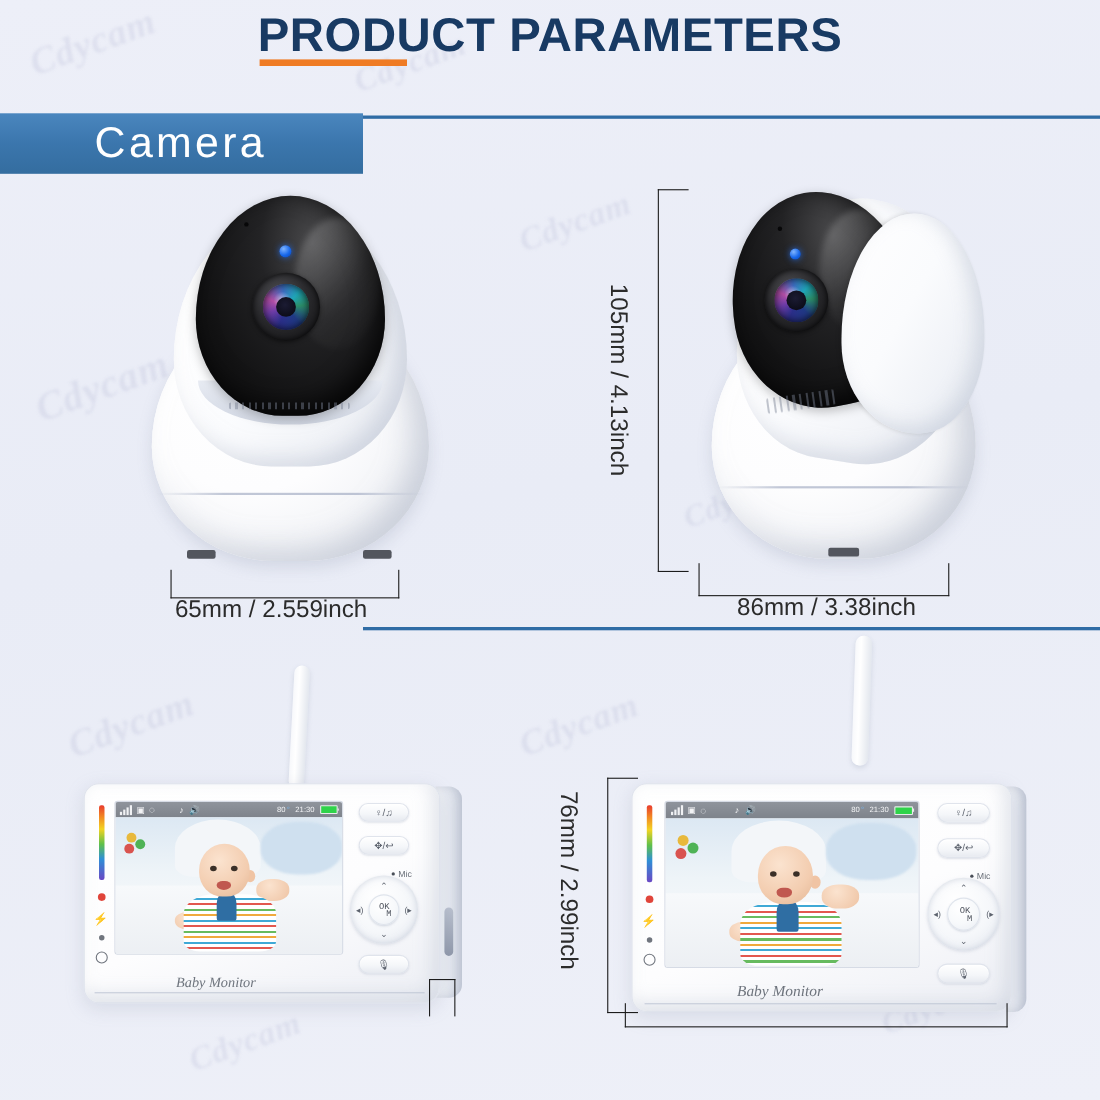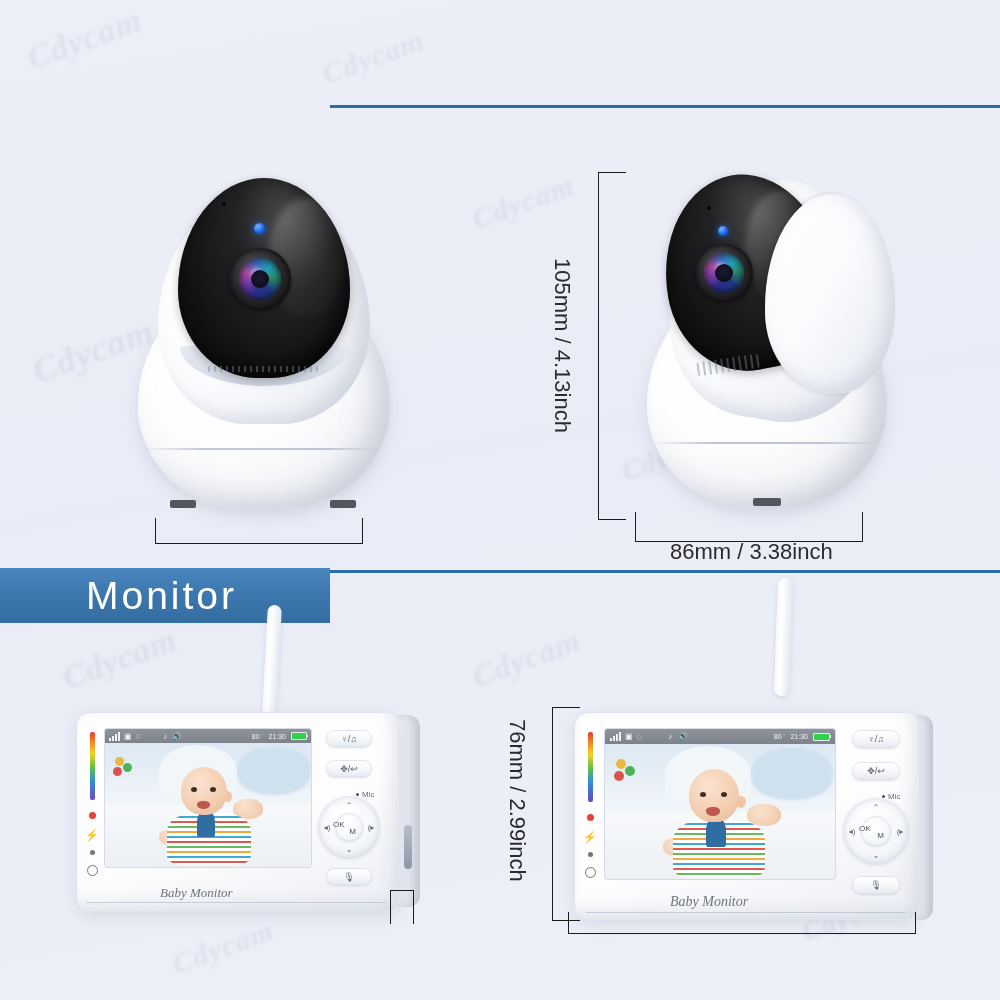"PRODUCT PARAMETERS" div { html: none -> <div> <div> <span>PRODUCT PARAMETERS</span> <span></span> </div> </div> }
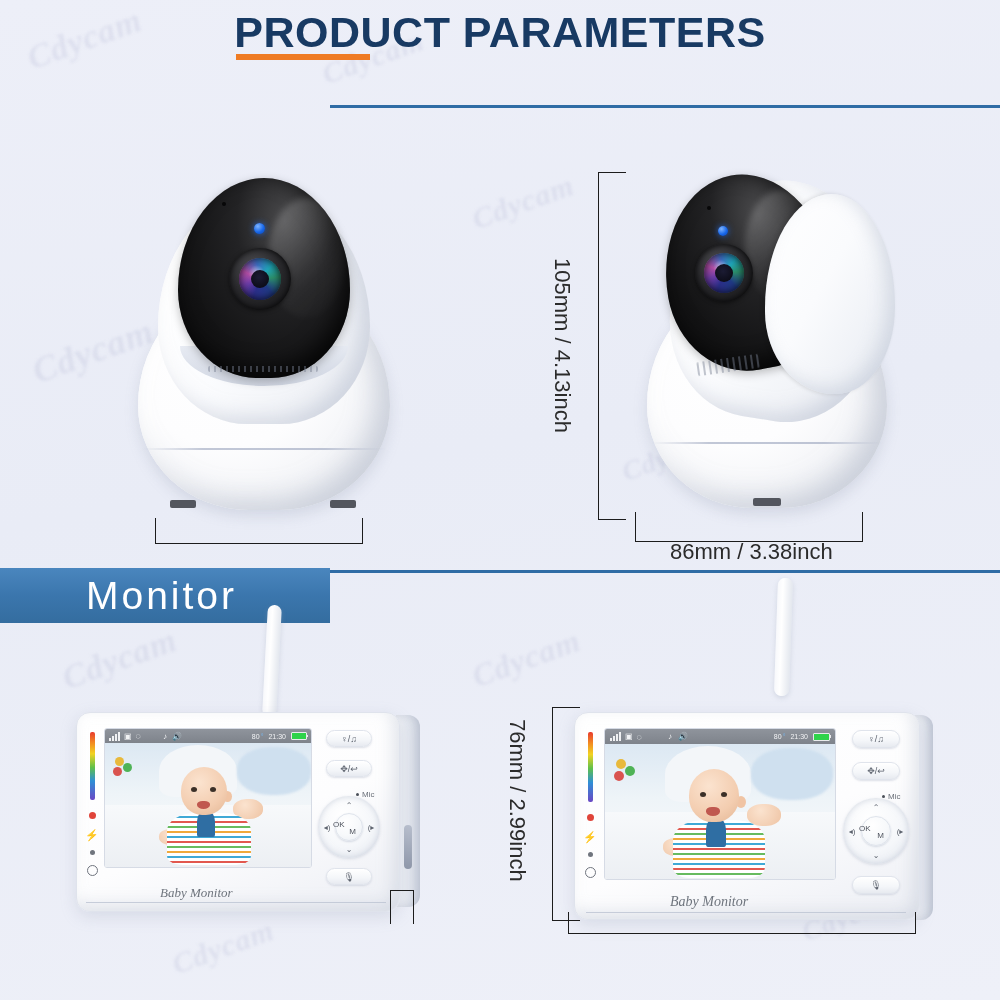"Camera" div.banner { html: none -> <div> <span>Camera</span> </div> }
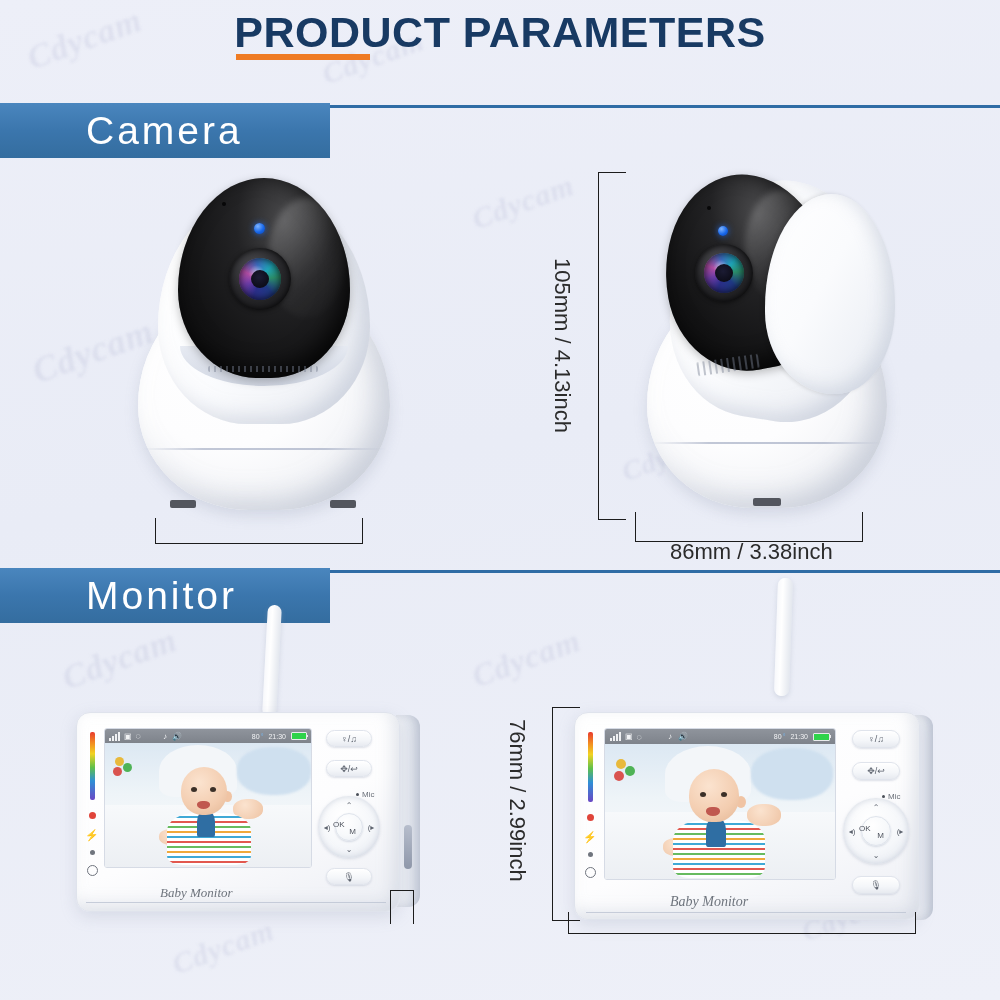"65mm / 2.559inch" div.dim { html: none -> <div>65mm / 2.559inch</div> }
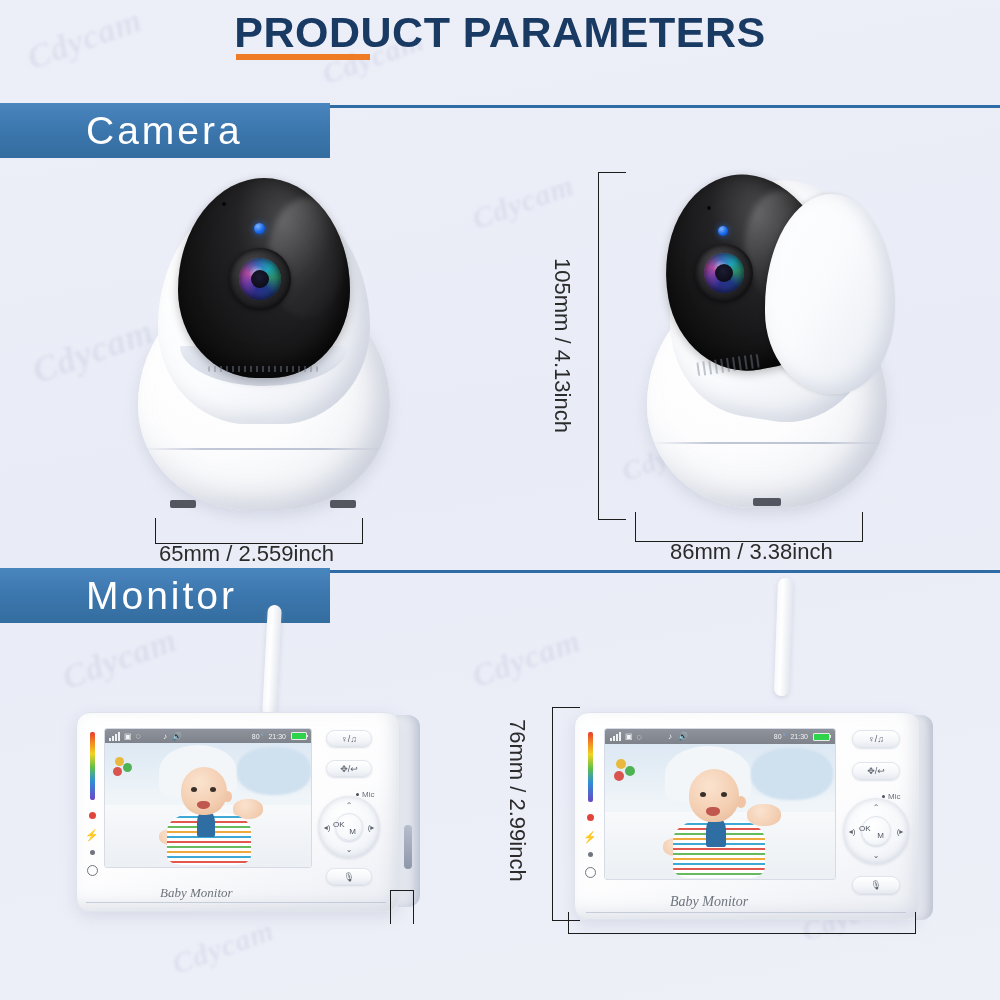"Monitor" div.banner { html: <div> <span>Monitor</span> </div> -> none }
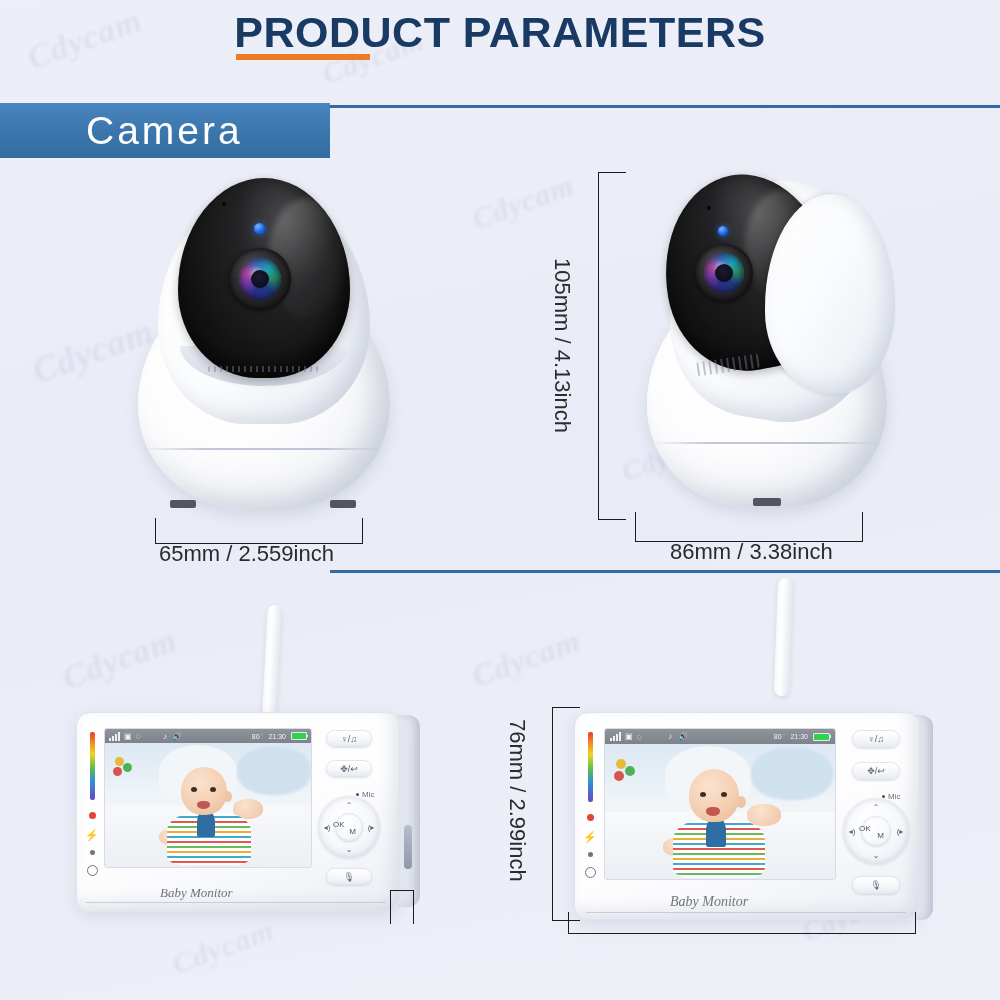"OK" .dpad-center { font-family: none -> Liberation Mono, monospace; justify-content: space-between -> flex-end }
